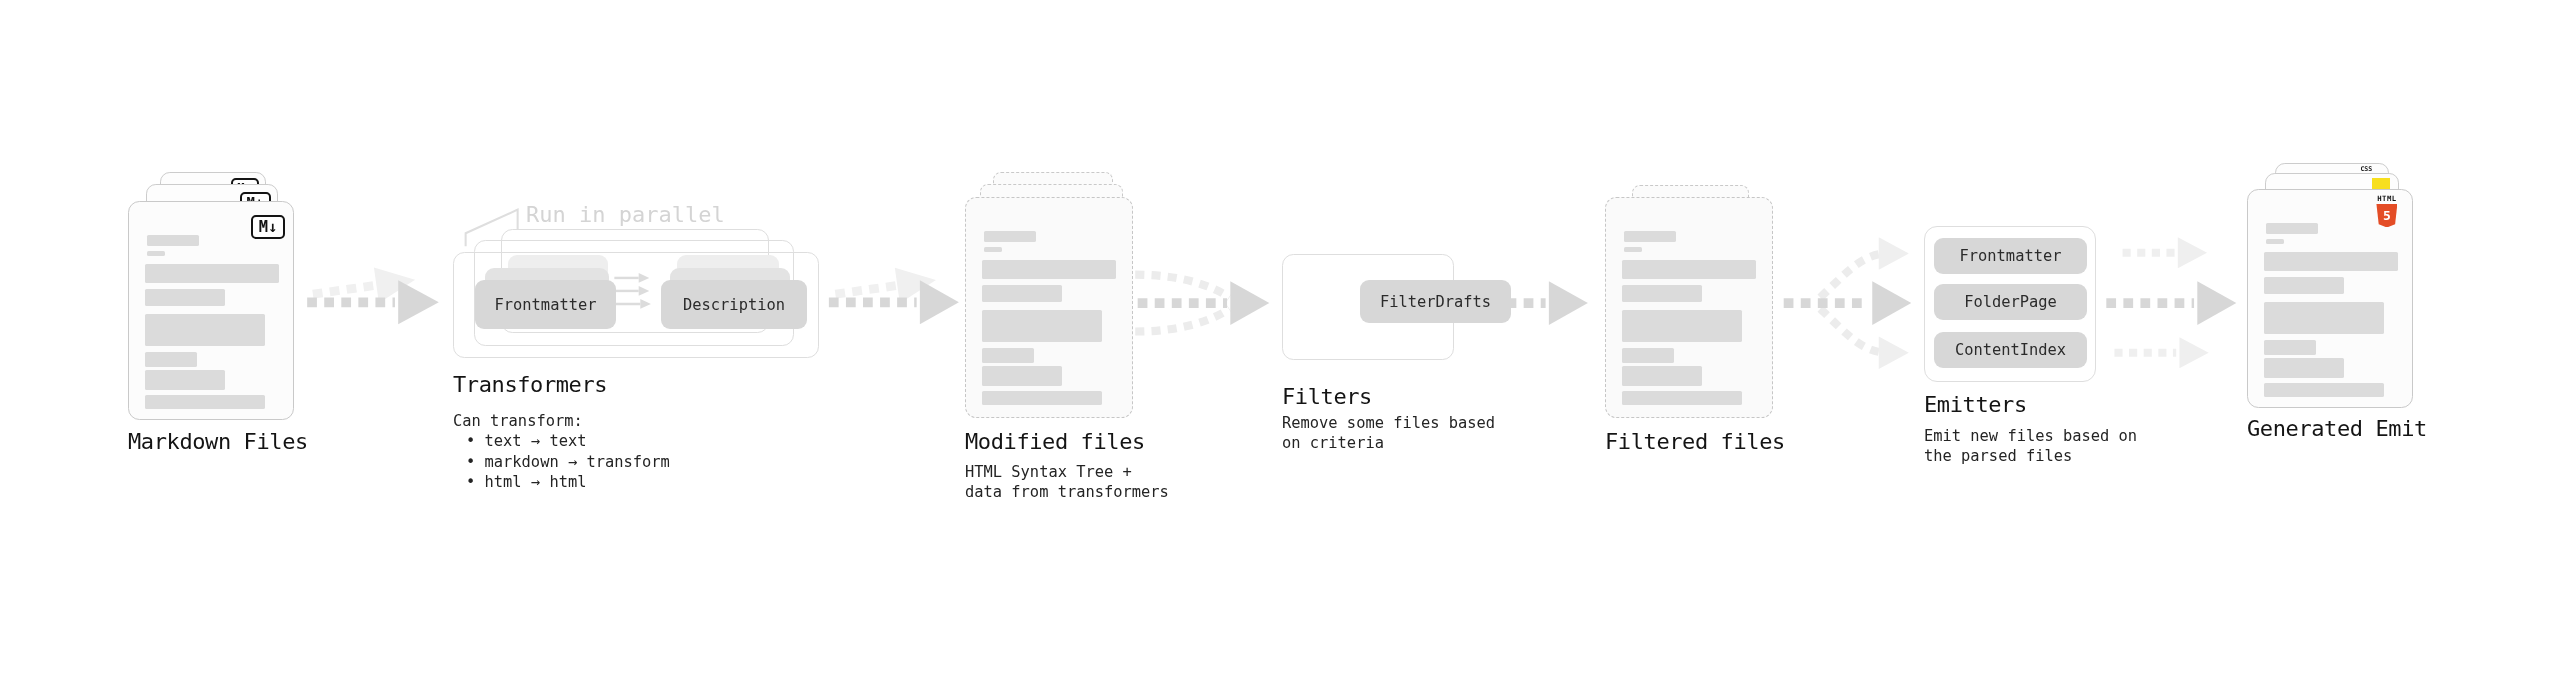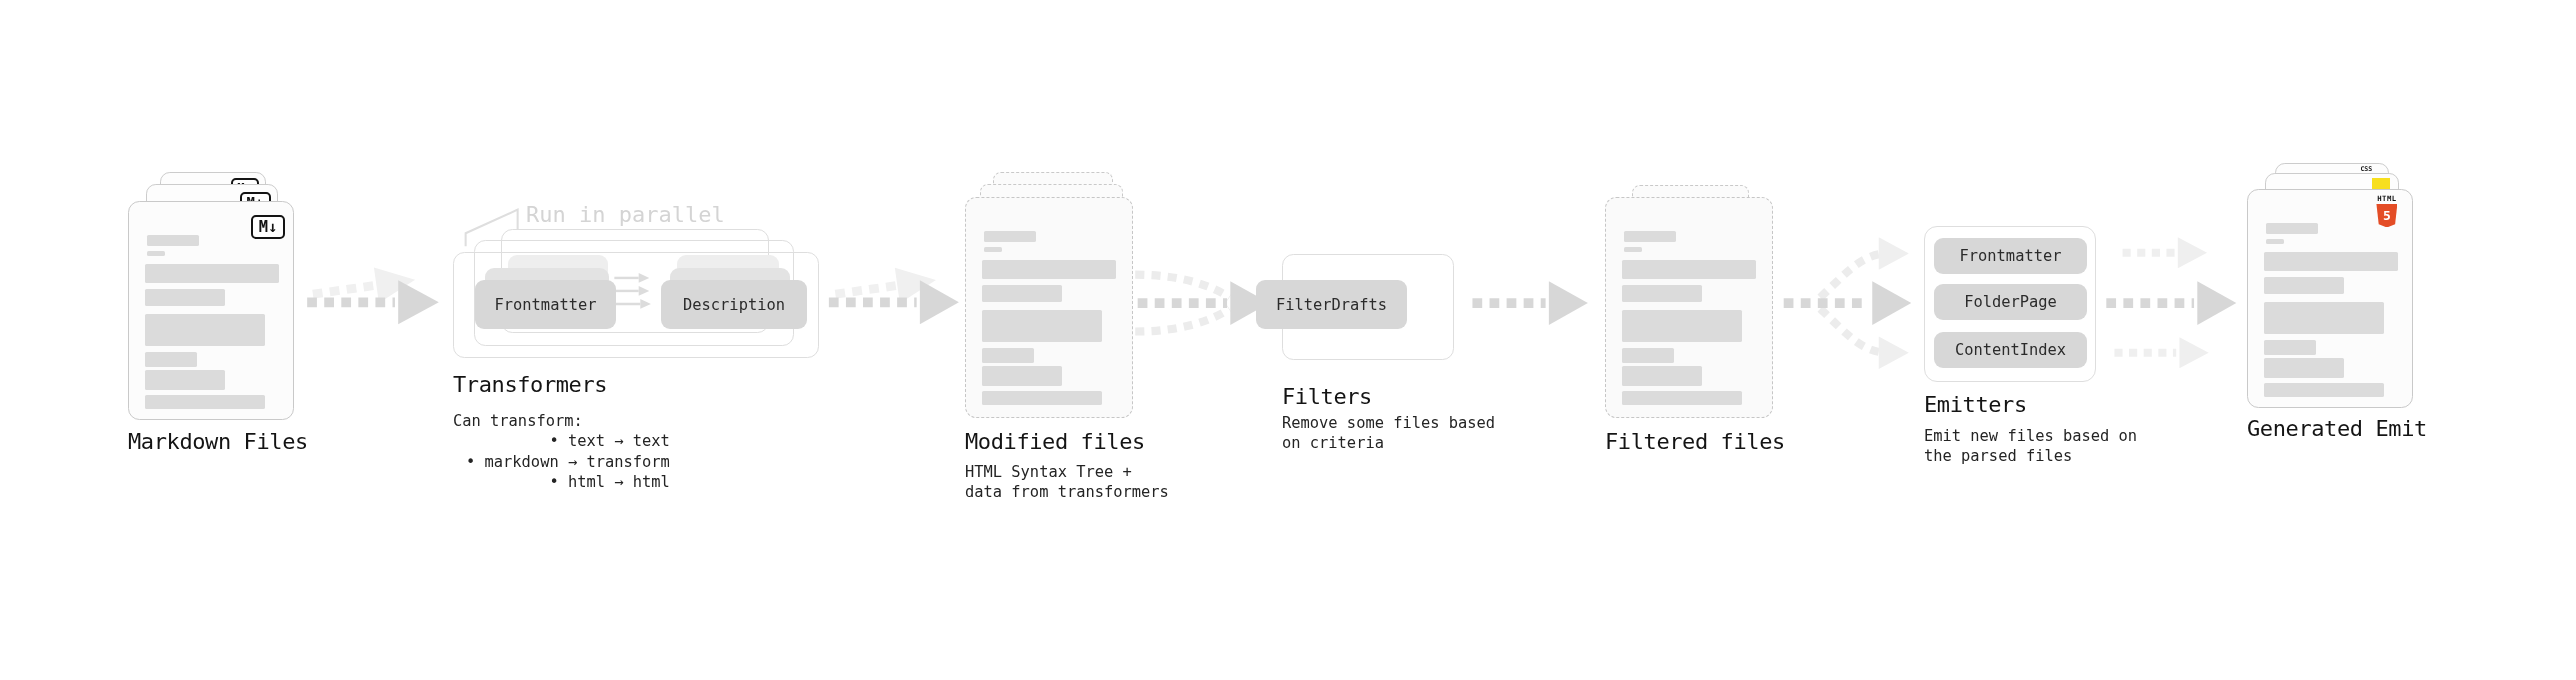"FilterDrafts" div.node { height: 49px -> 43px; left: 1256px -> 1360px }
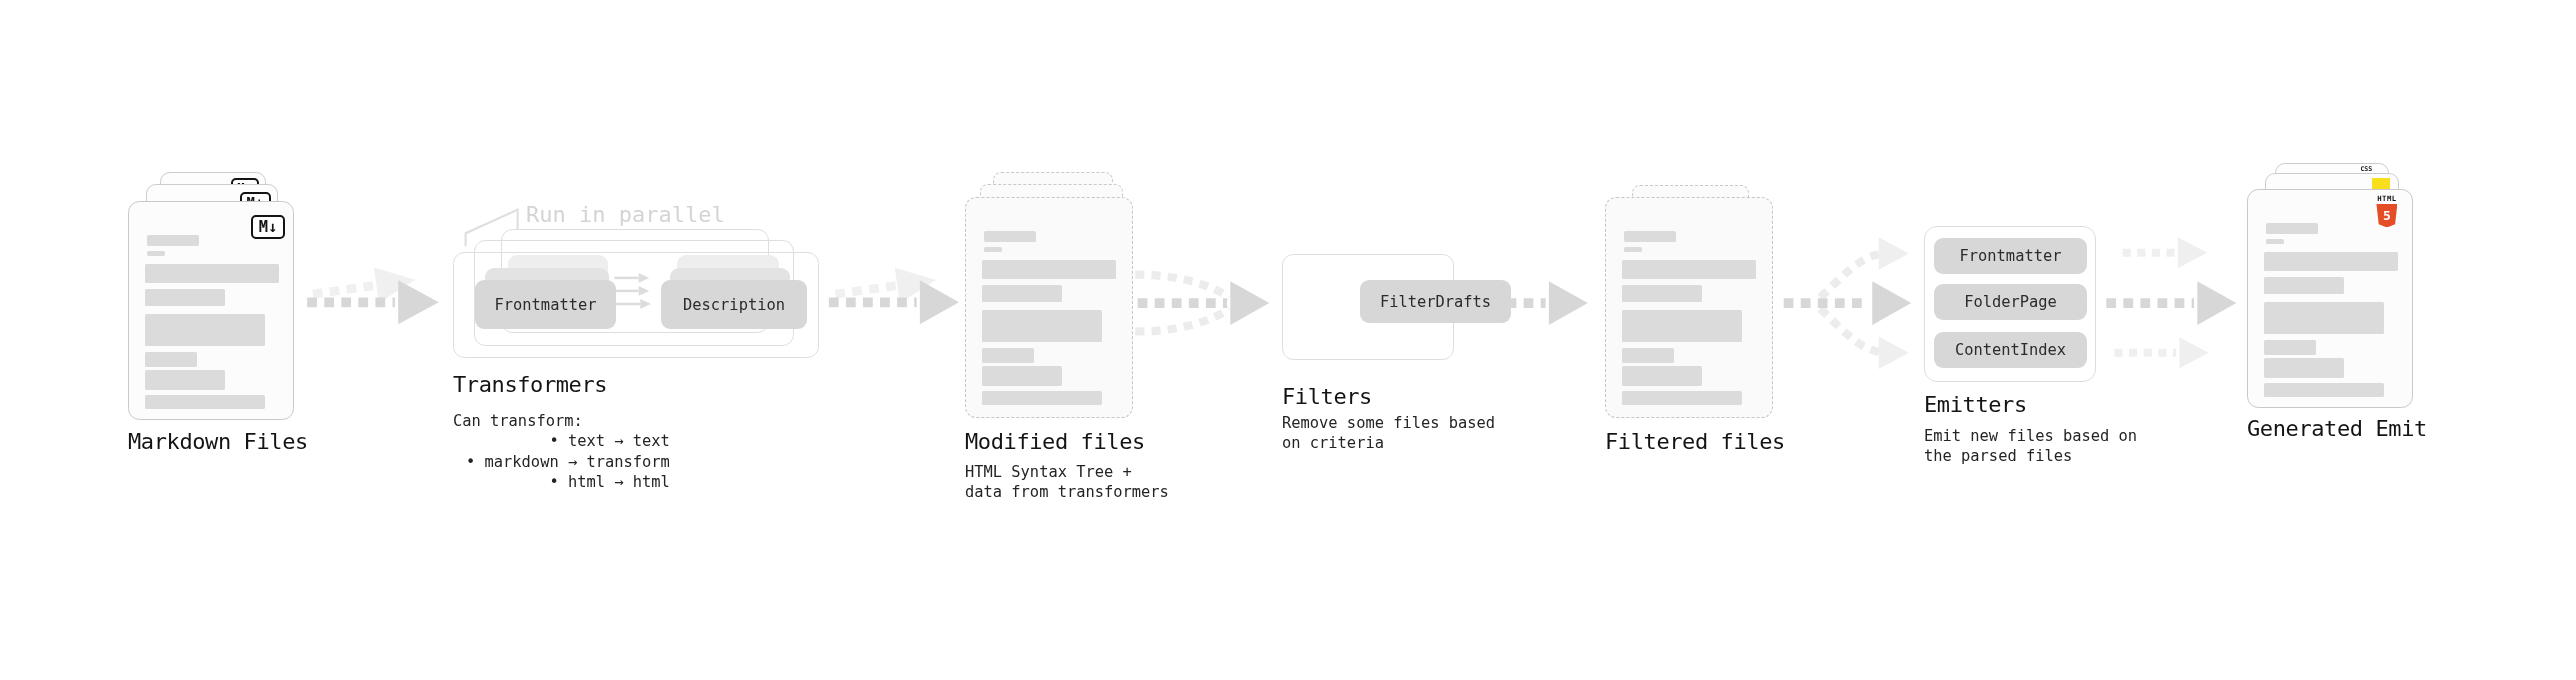"• text → text" .bullet { text-align: right -> none }
